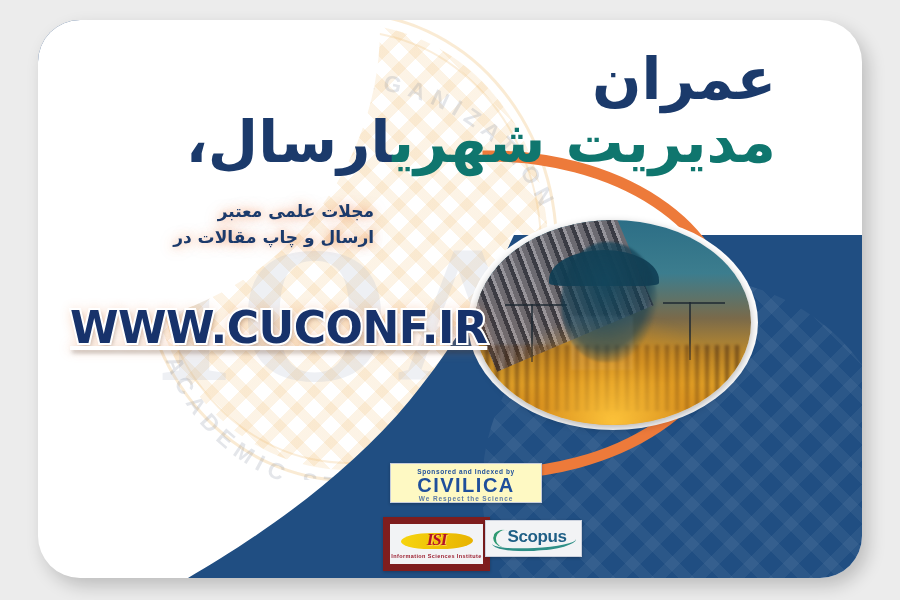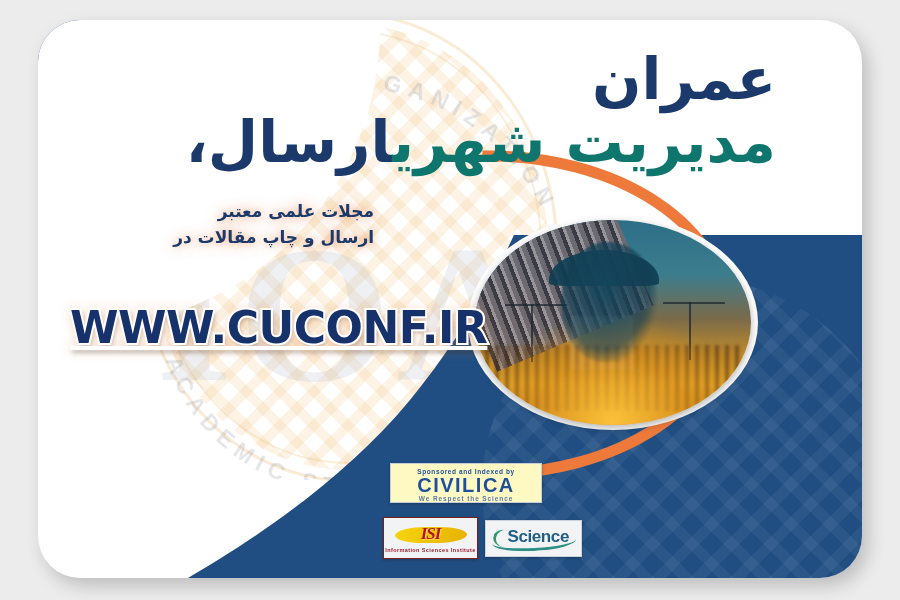"ISI" .logo-isi { border: 1px solid #7f1d1d -> 7px solid #7f1d1d }
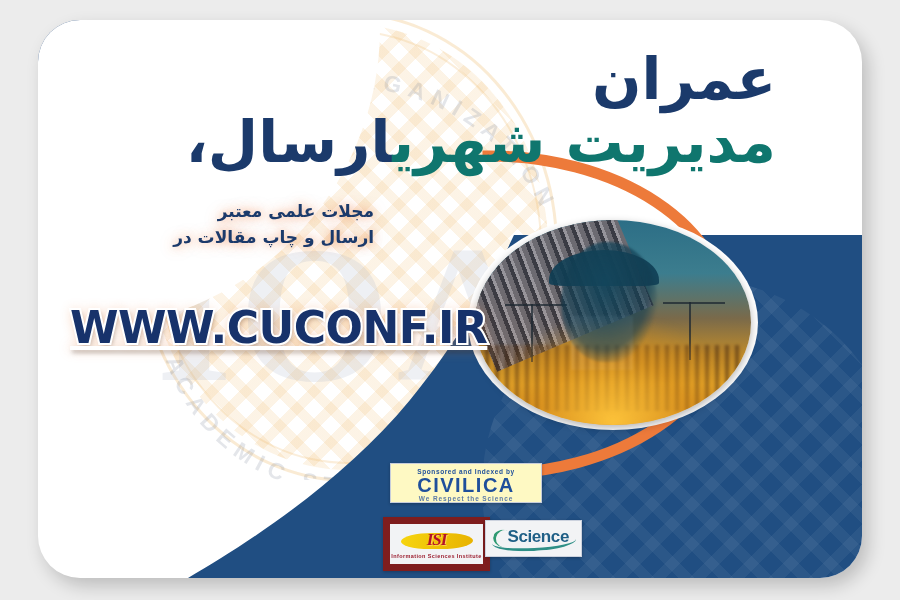"Science" div.sco-text { text: Science -> Scopus }
